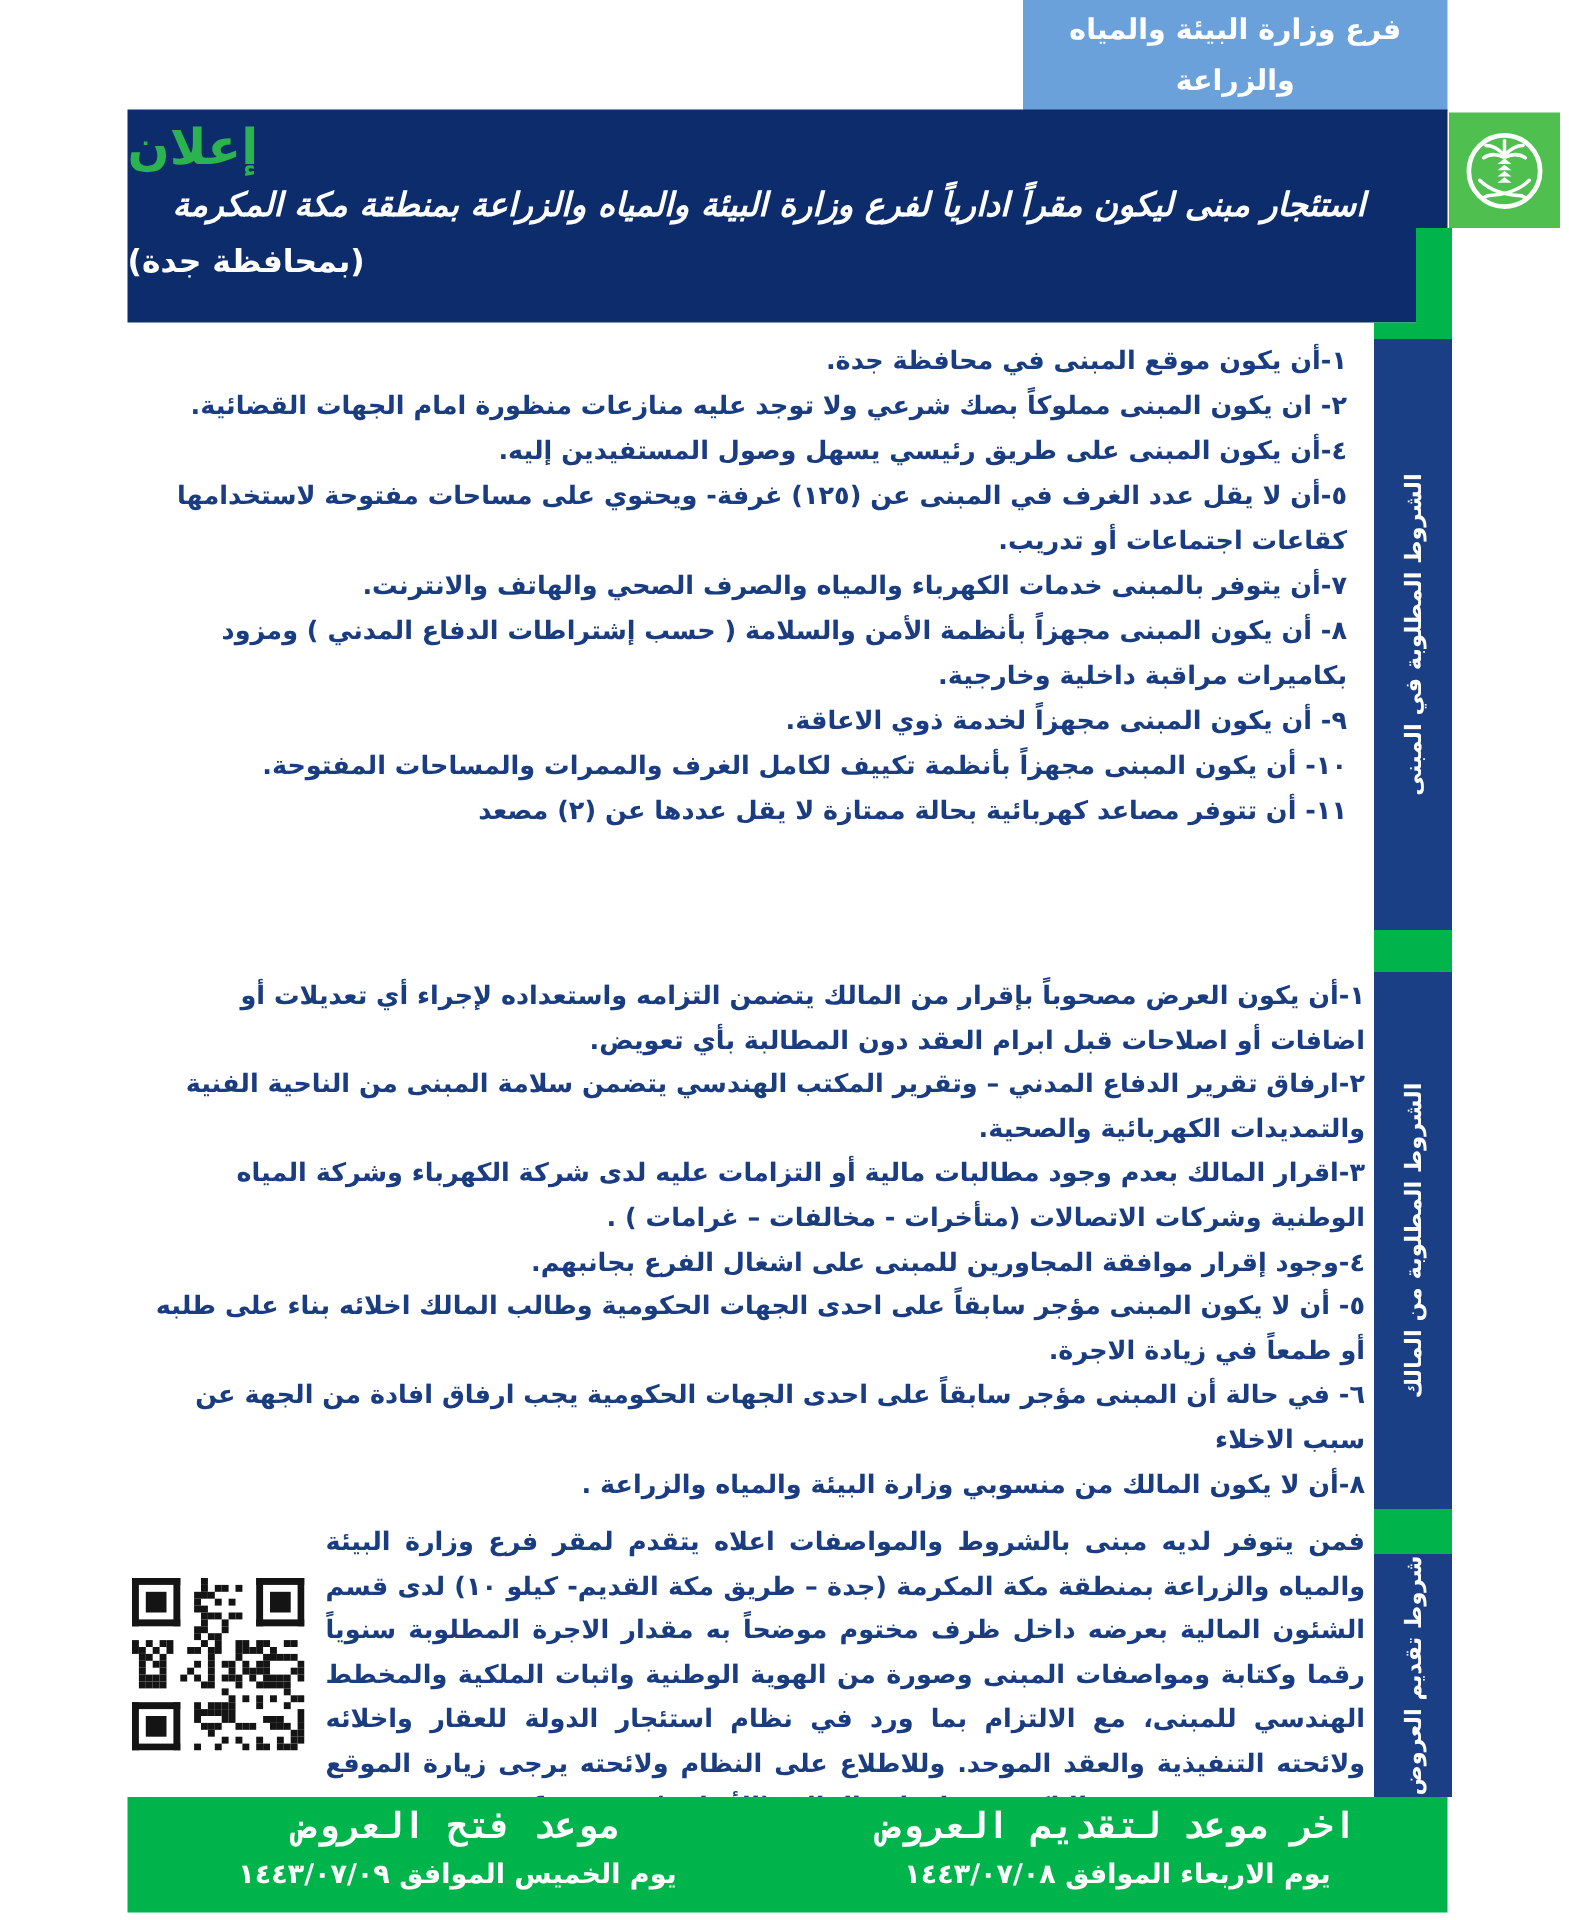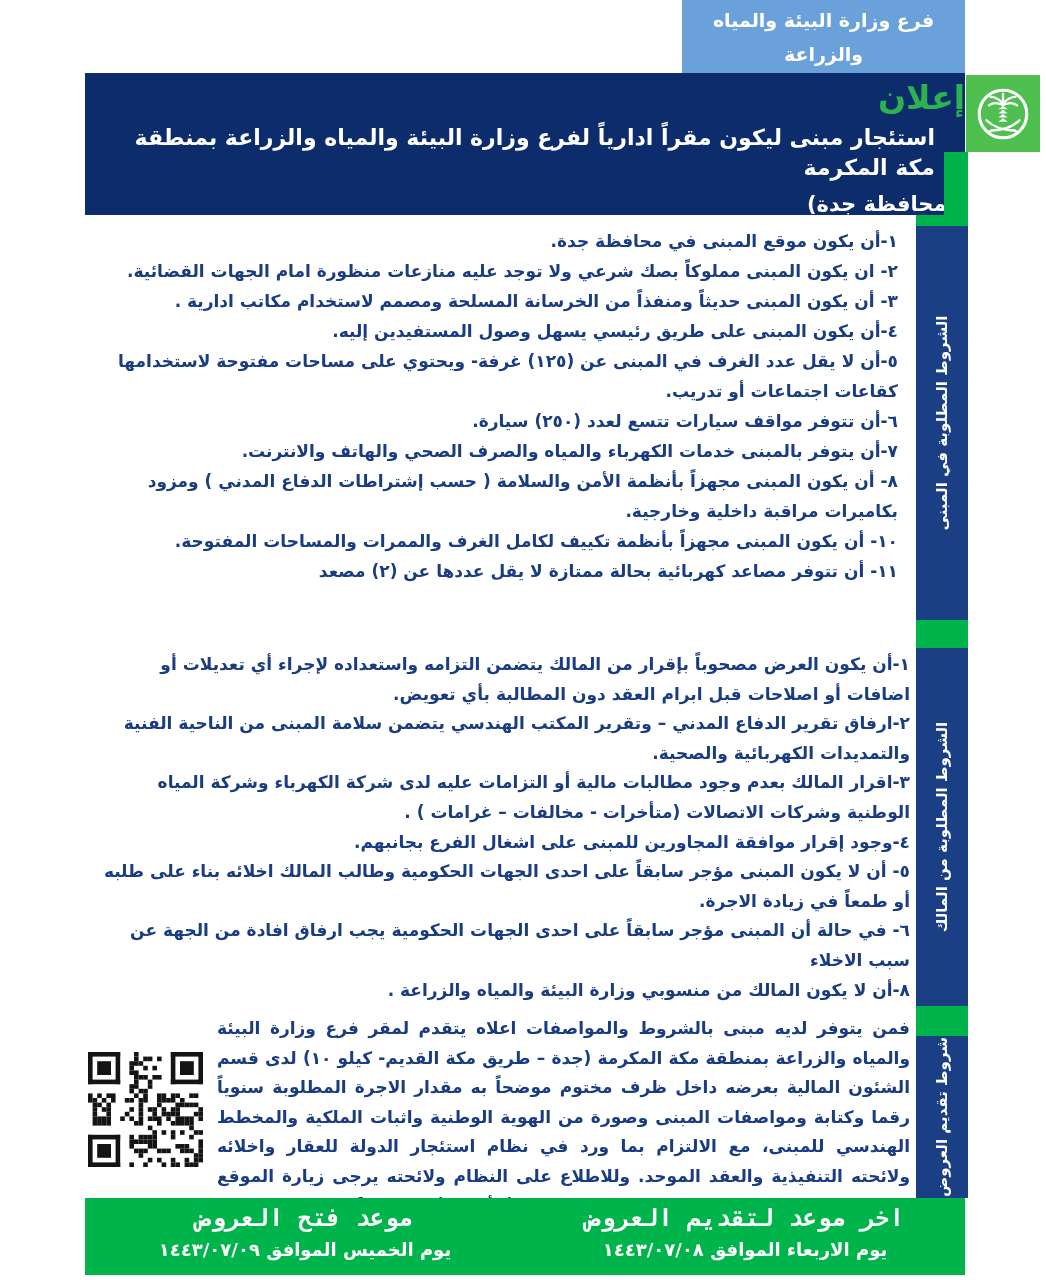"إعلان" .header { text-align: right -> left }
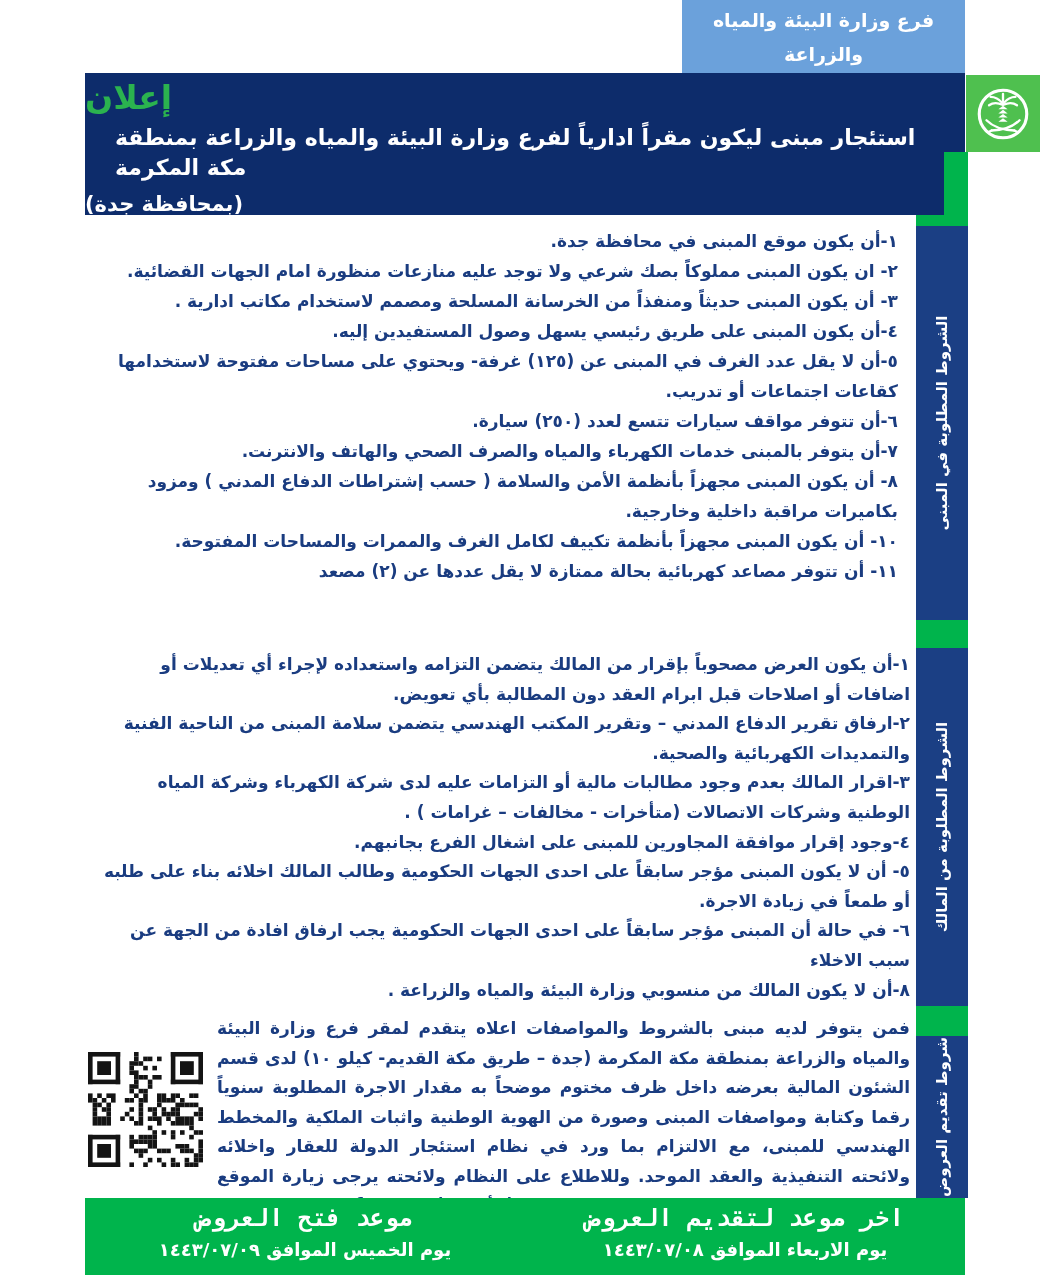"استئجار مبنى ليكون مقراً ادارياً" .h-title { font-style: none -> italic }
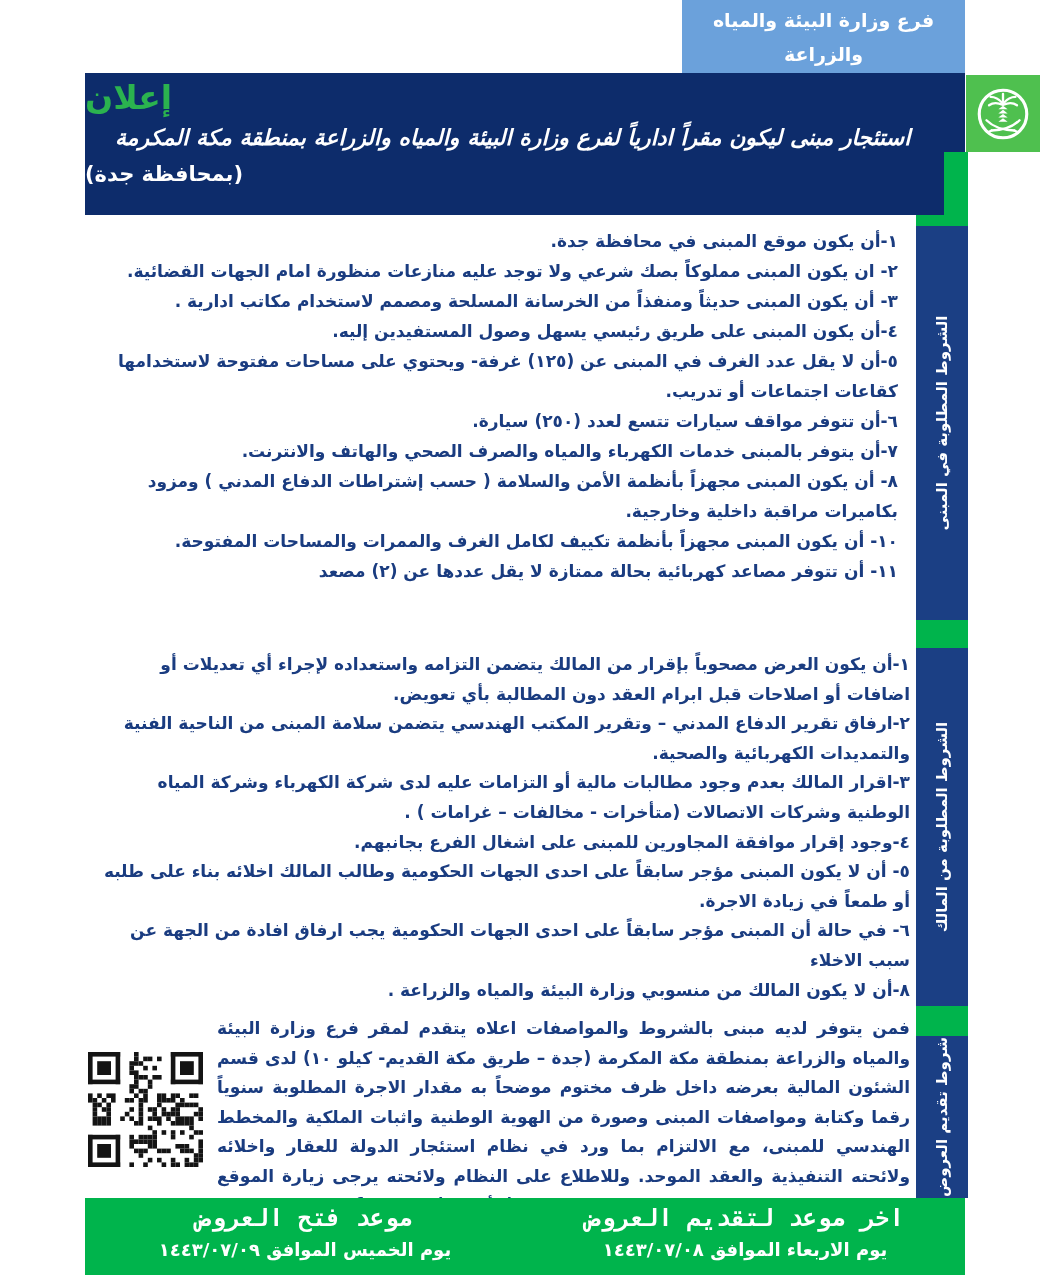"٣- أن يكون المبنى حديثاً" div.li { html: <div>٣- أن يكون المبنى حديثاً ومنفذاً من الخرسانة المسلحة ومصمم لاستخدام مكاتب ادارية .</div> -> none }
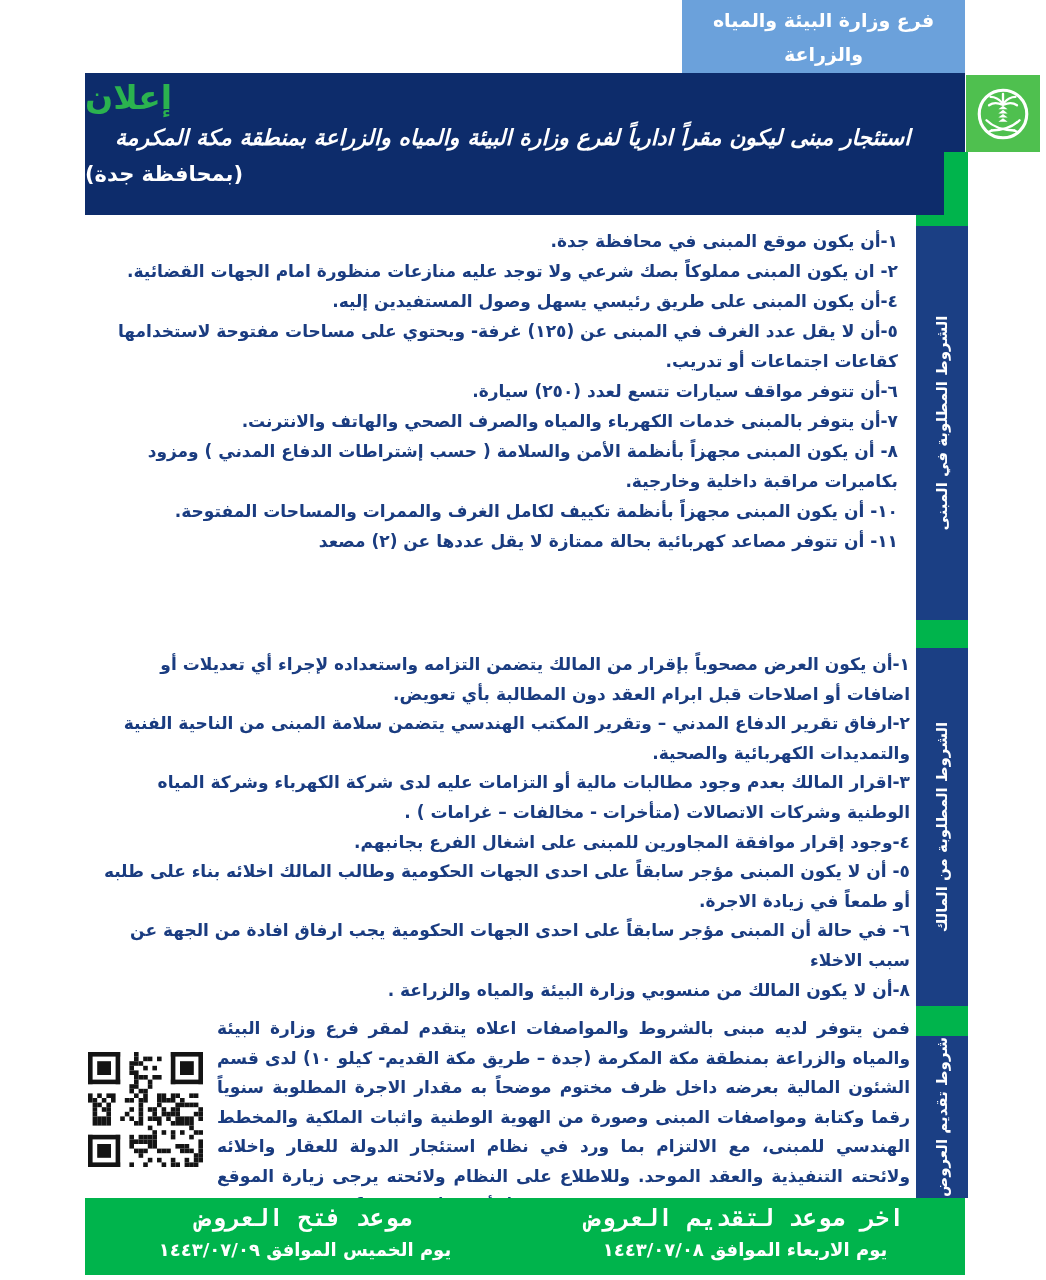"٦-أن تتوفر مواقف سيارات تتسع" div.li { html: <div>٦-أن تتوفر مواقف سيارات تتسع لعدد (٢٥٠) سيارة.</div> -> none }
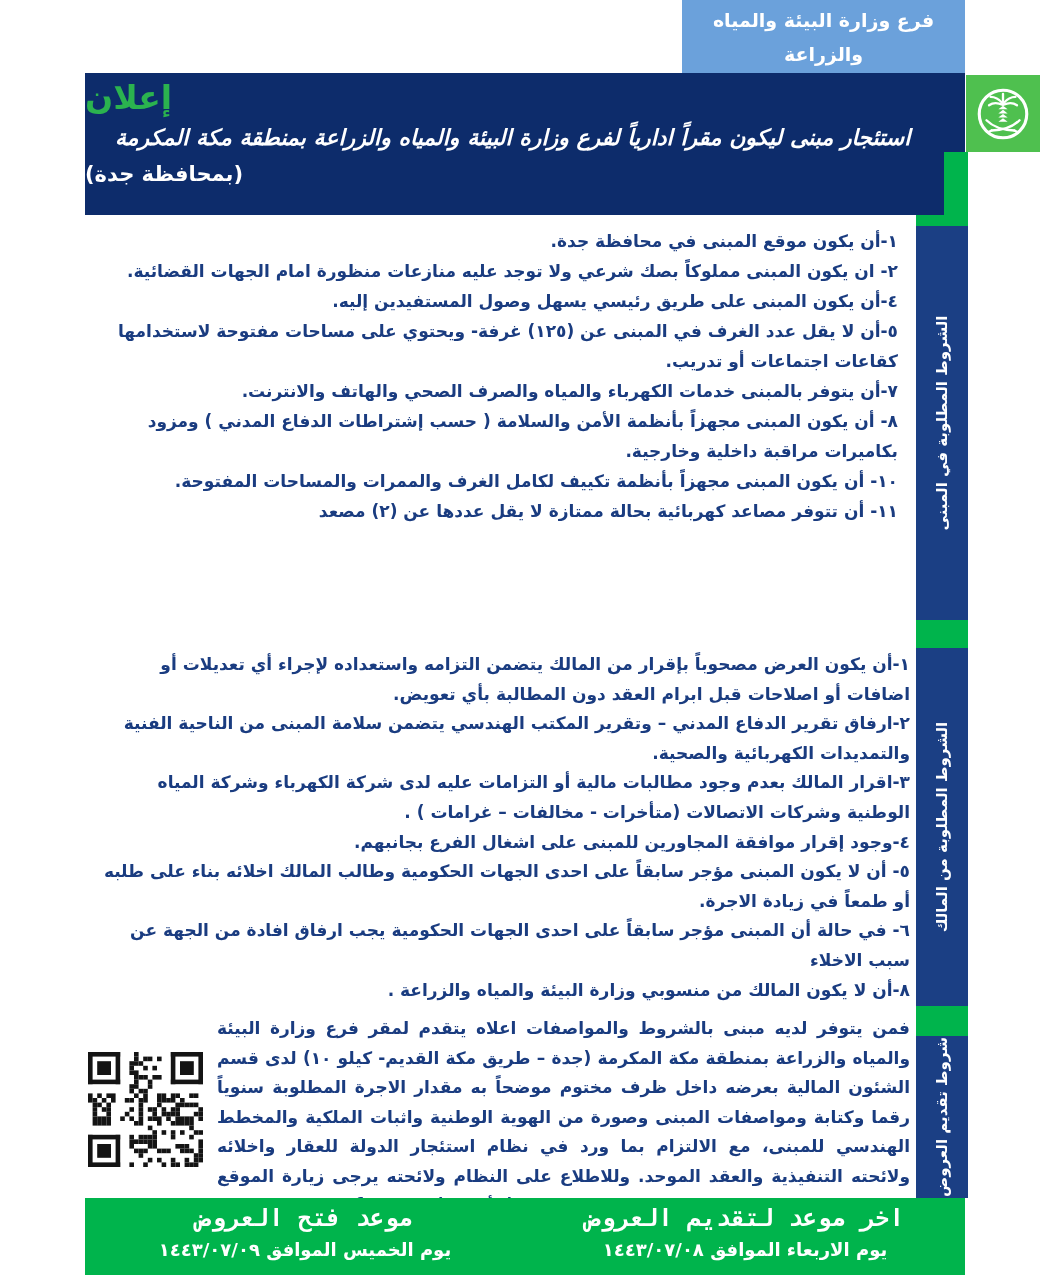"٩- أن يكون المبنى مجهزاً" div.li { html: none -> <div>٩- أن يكون المبنى مجهزاً لخدمة ذوي الاعاقة.</div> }
